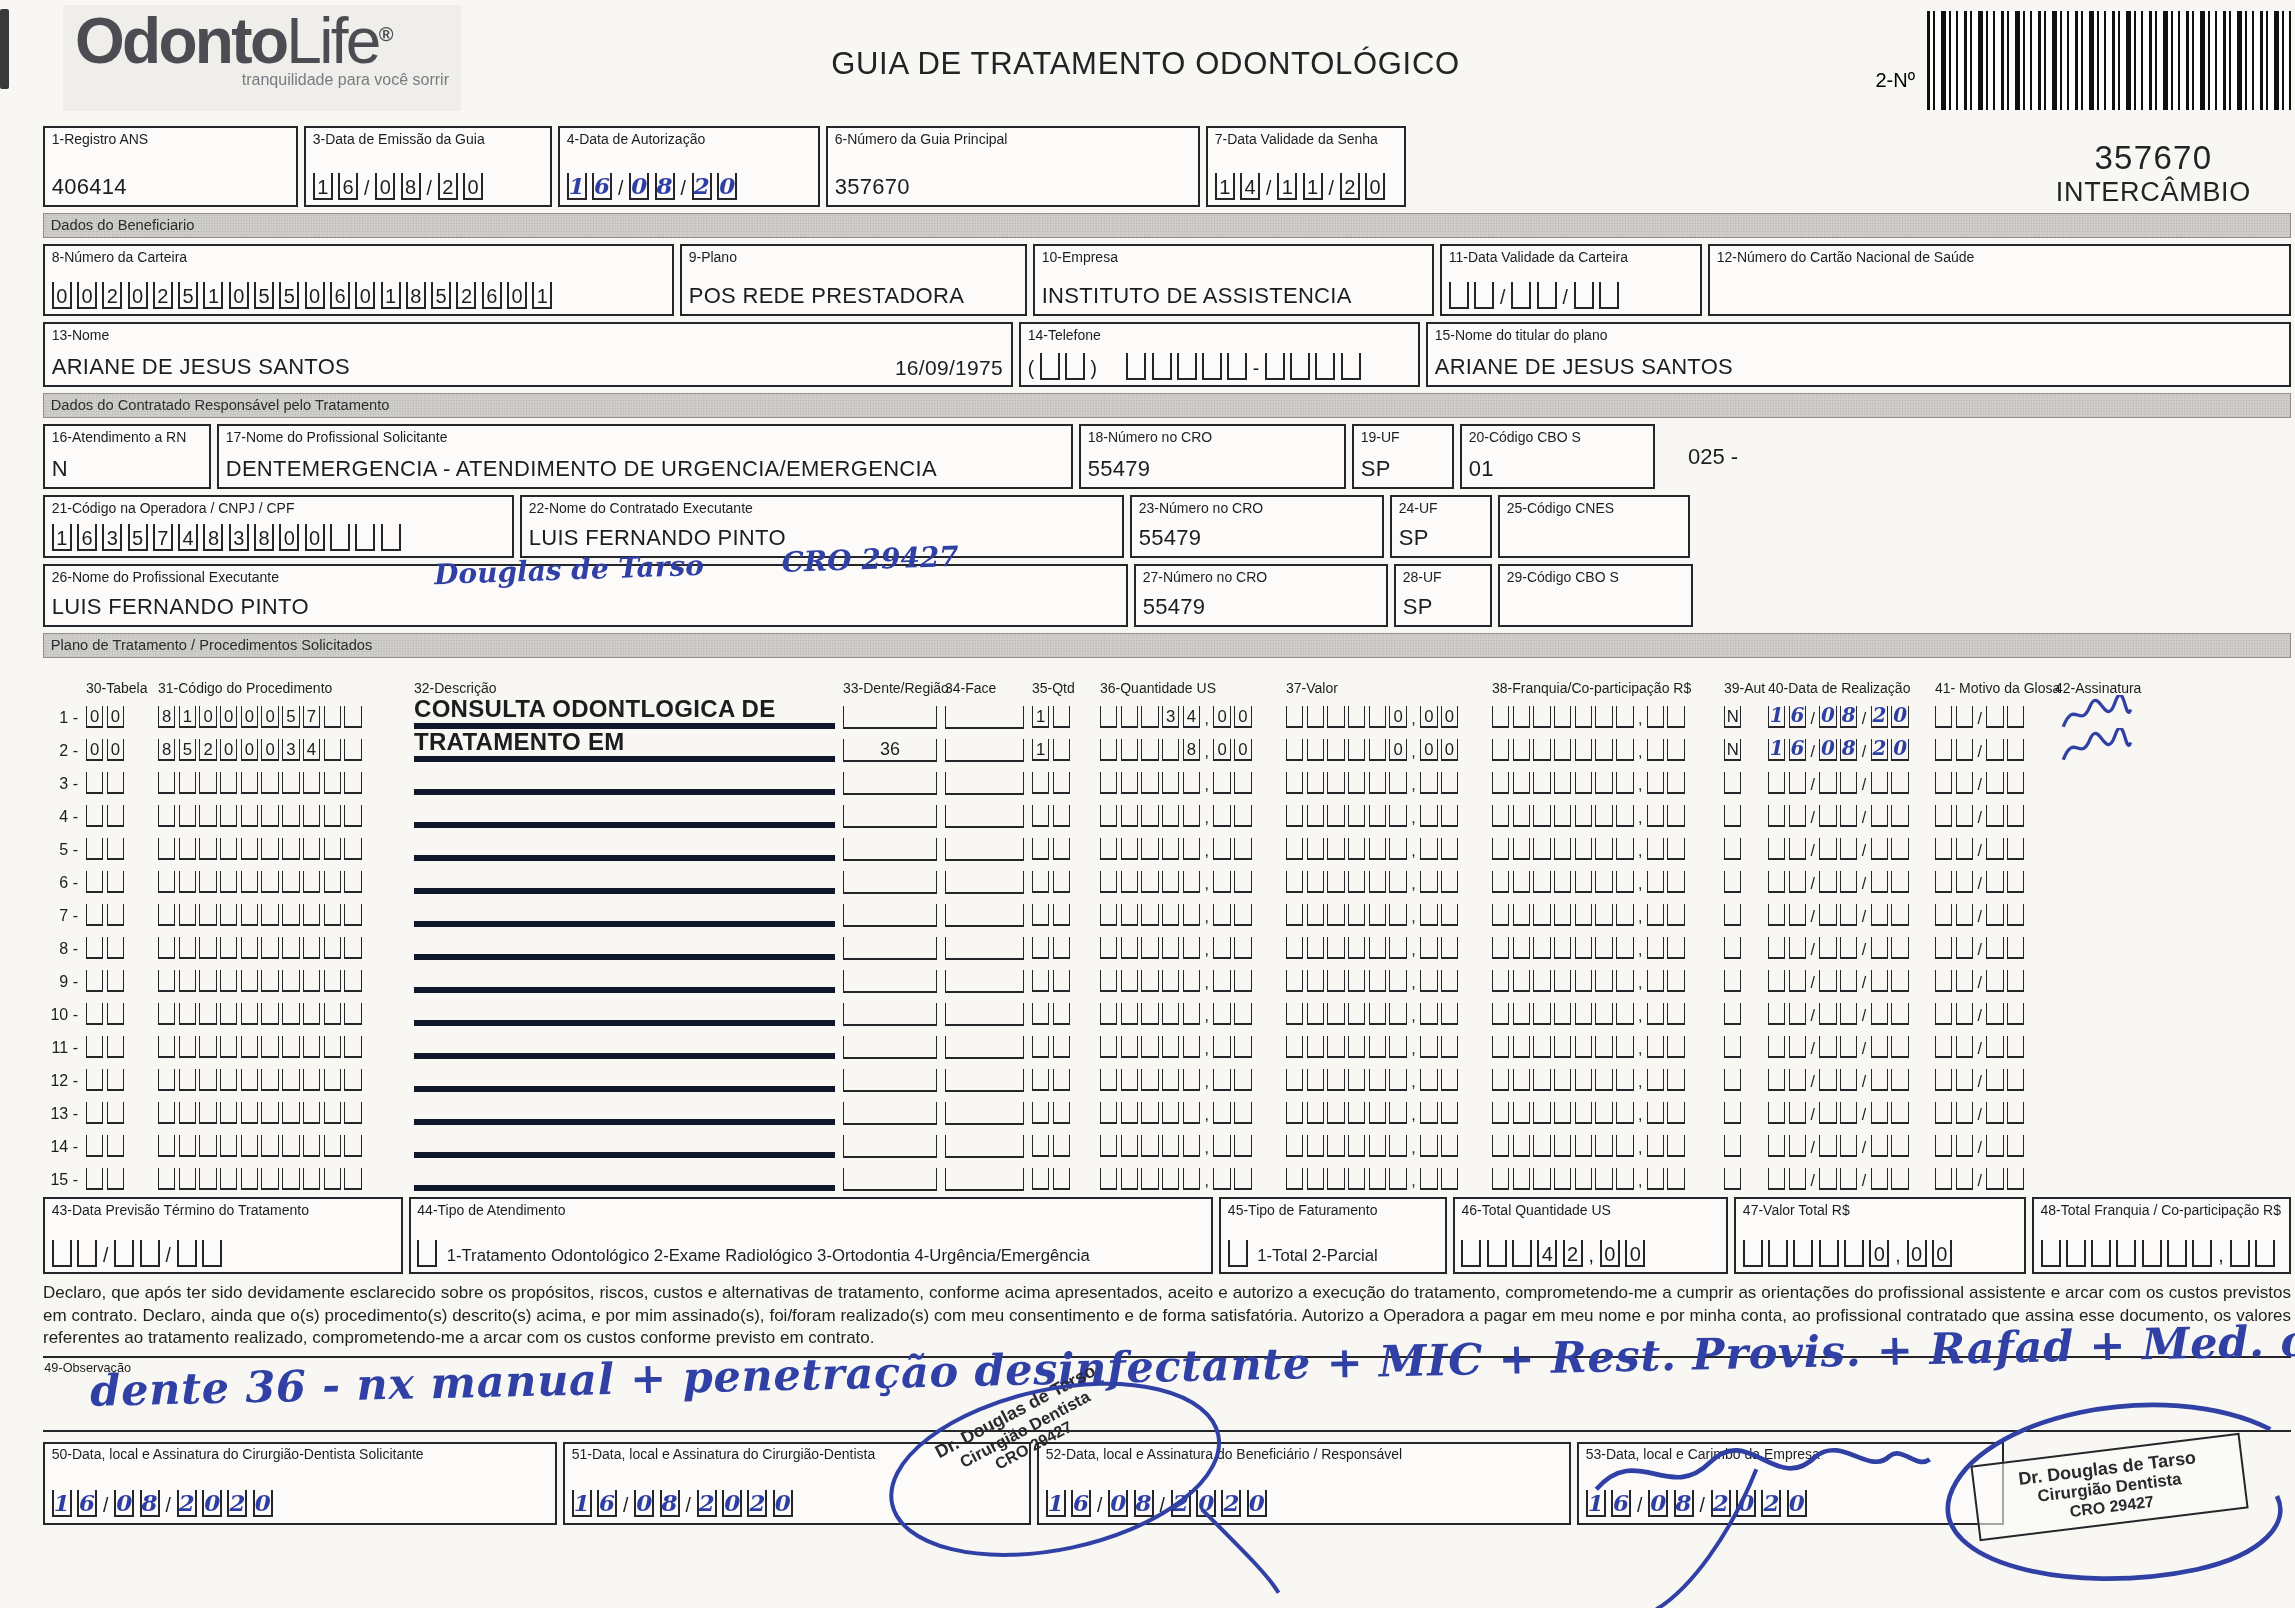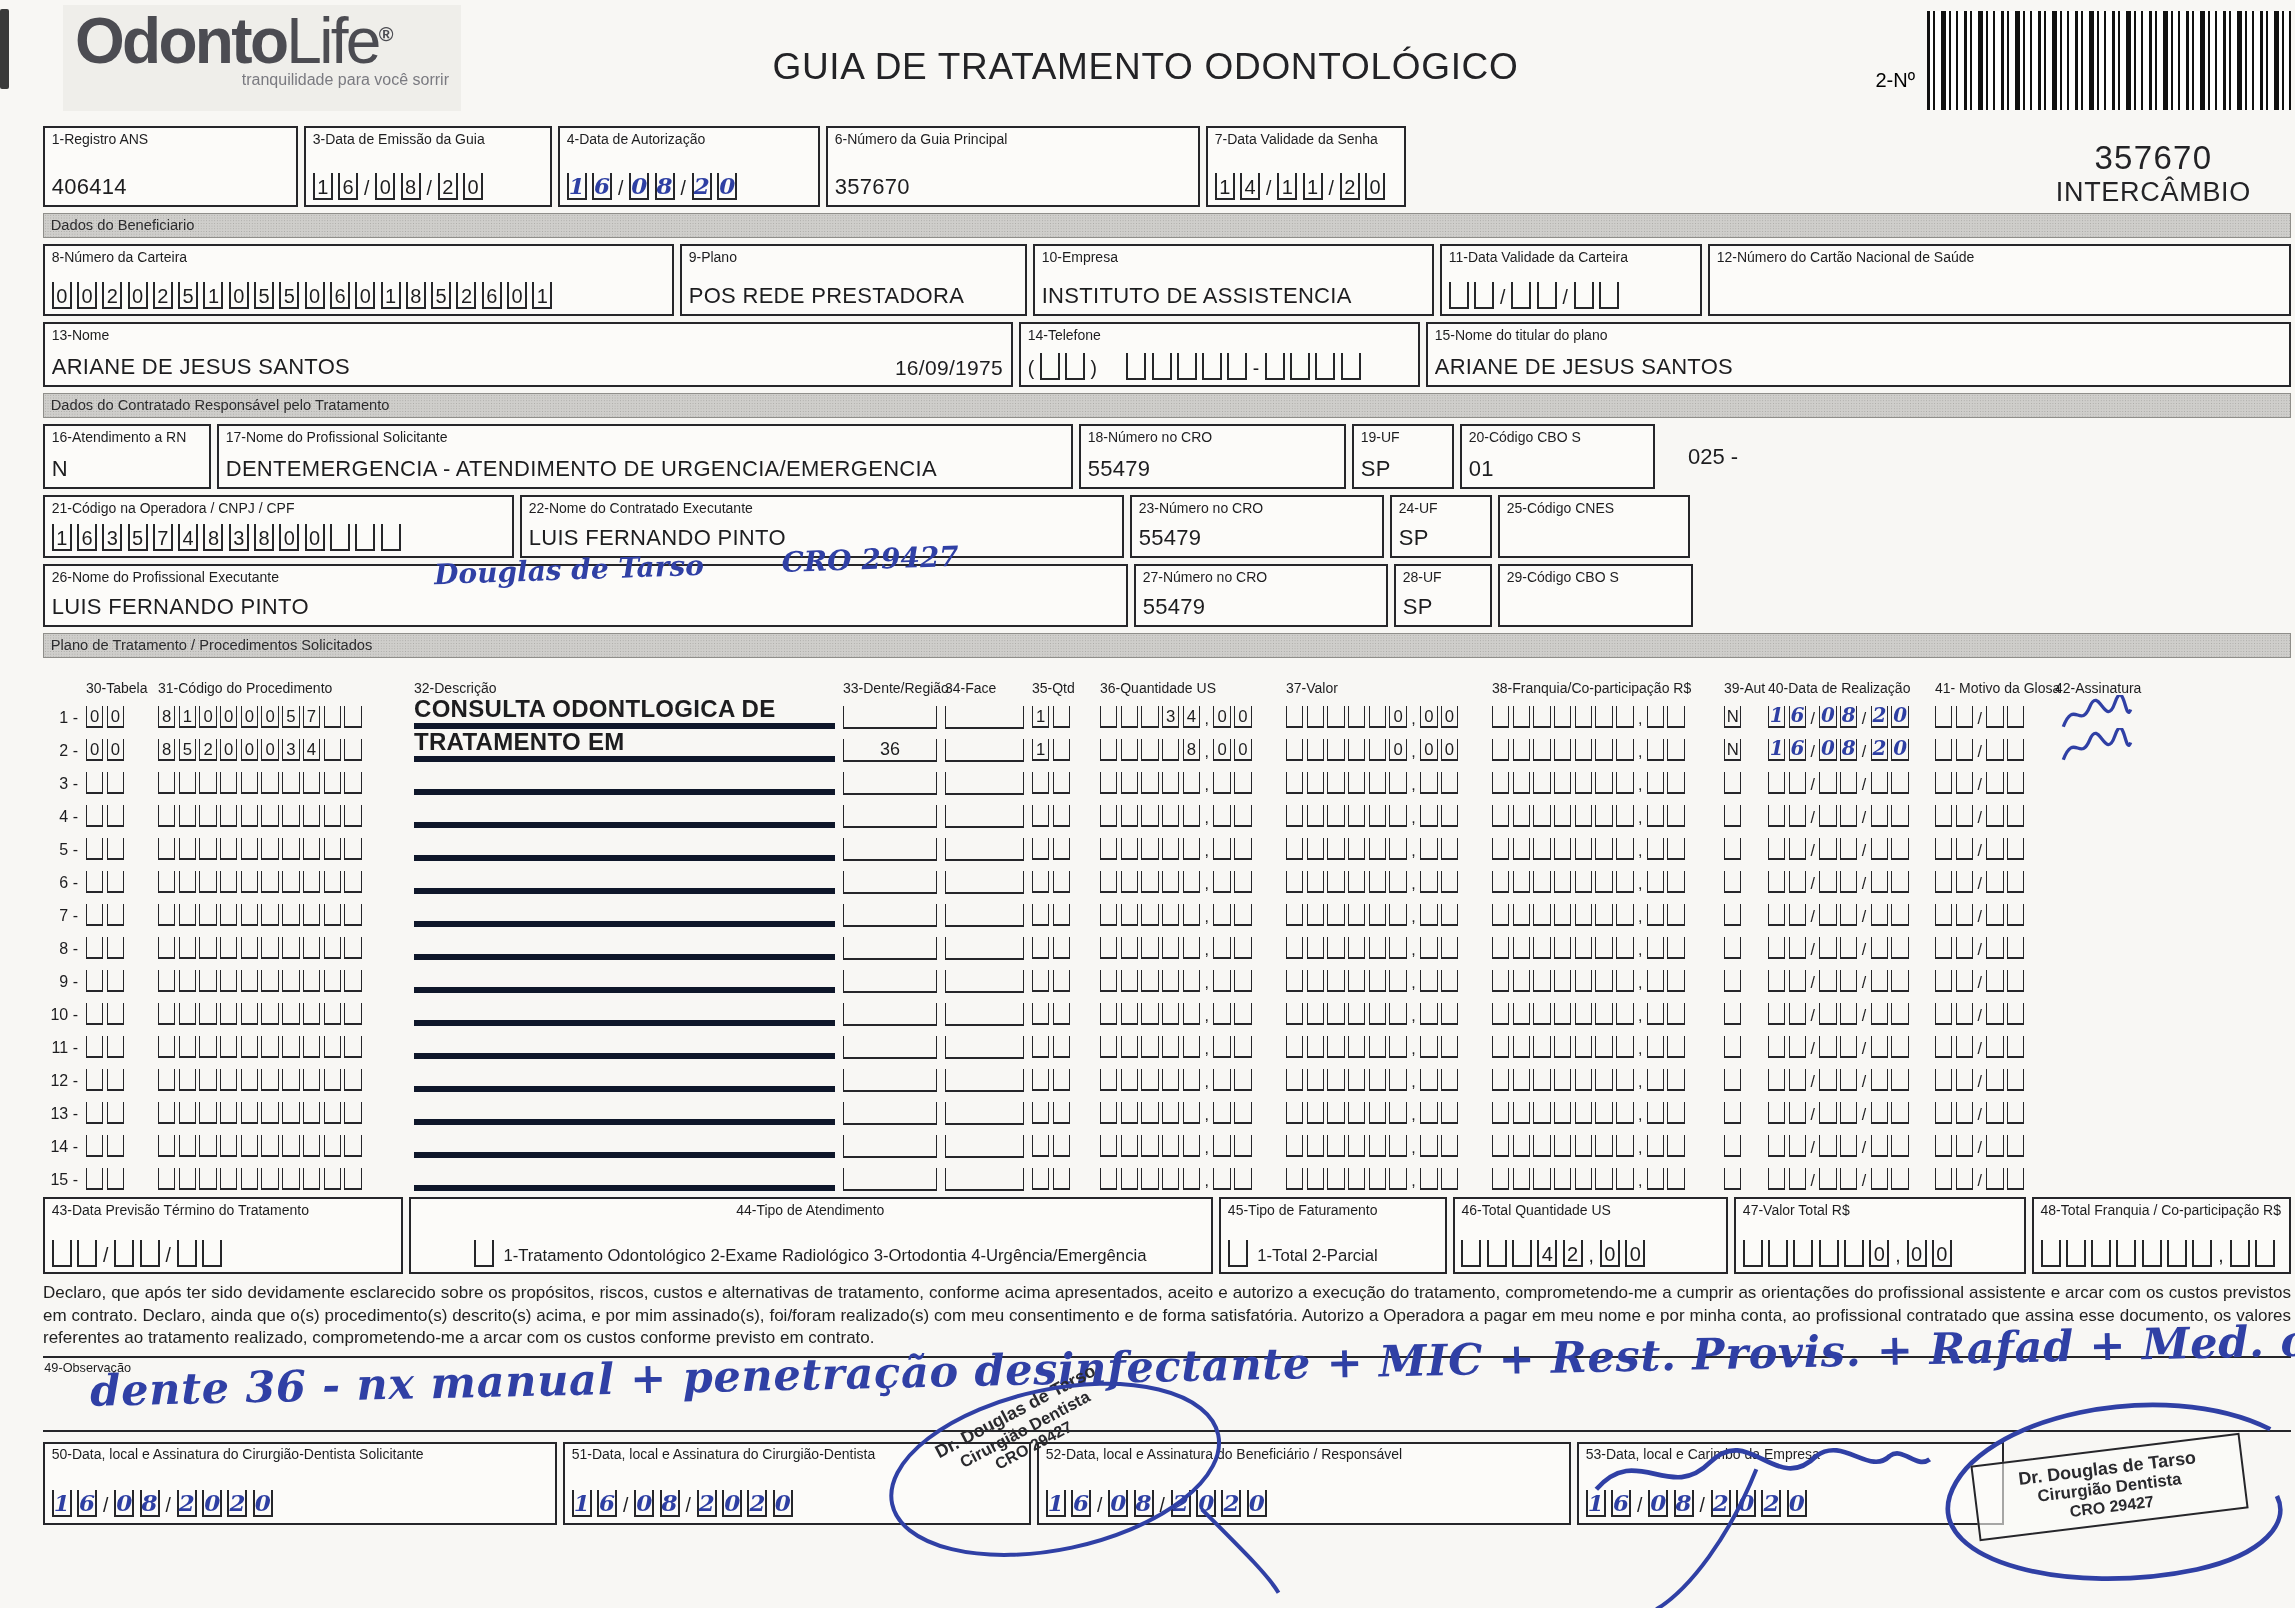"GUIA DE TRATAMENTO ODONTOLÓGICO" .title { font-size: 37px -> 31px }
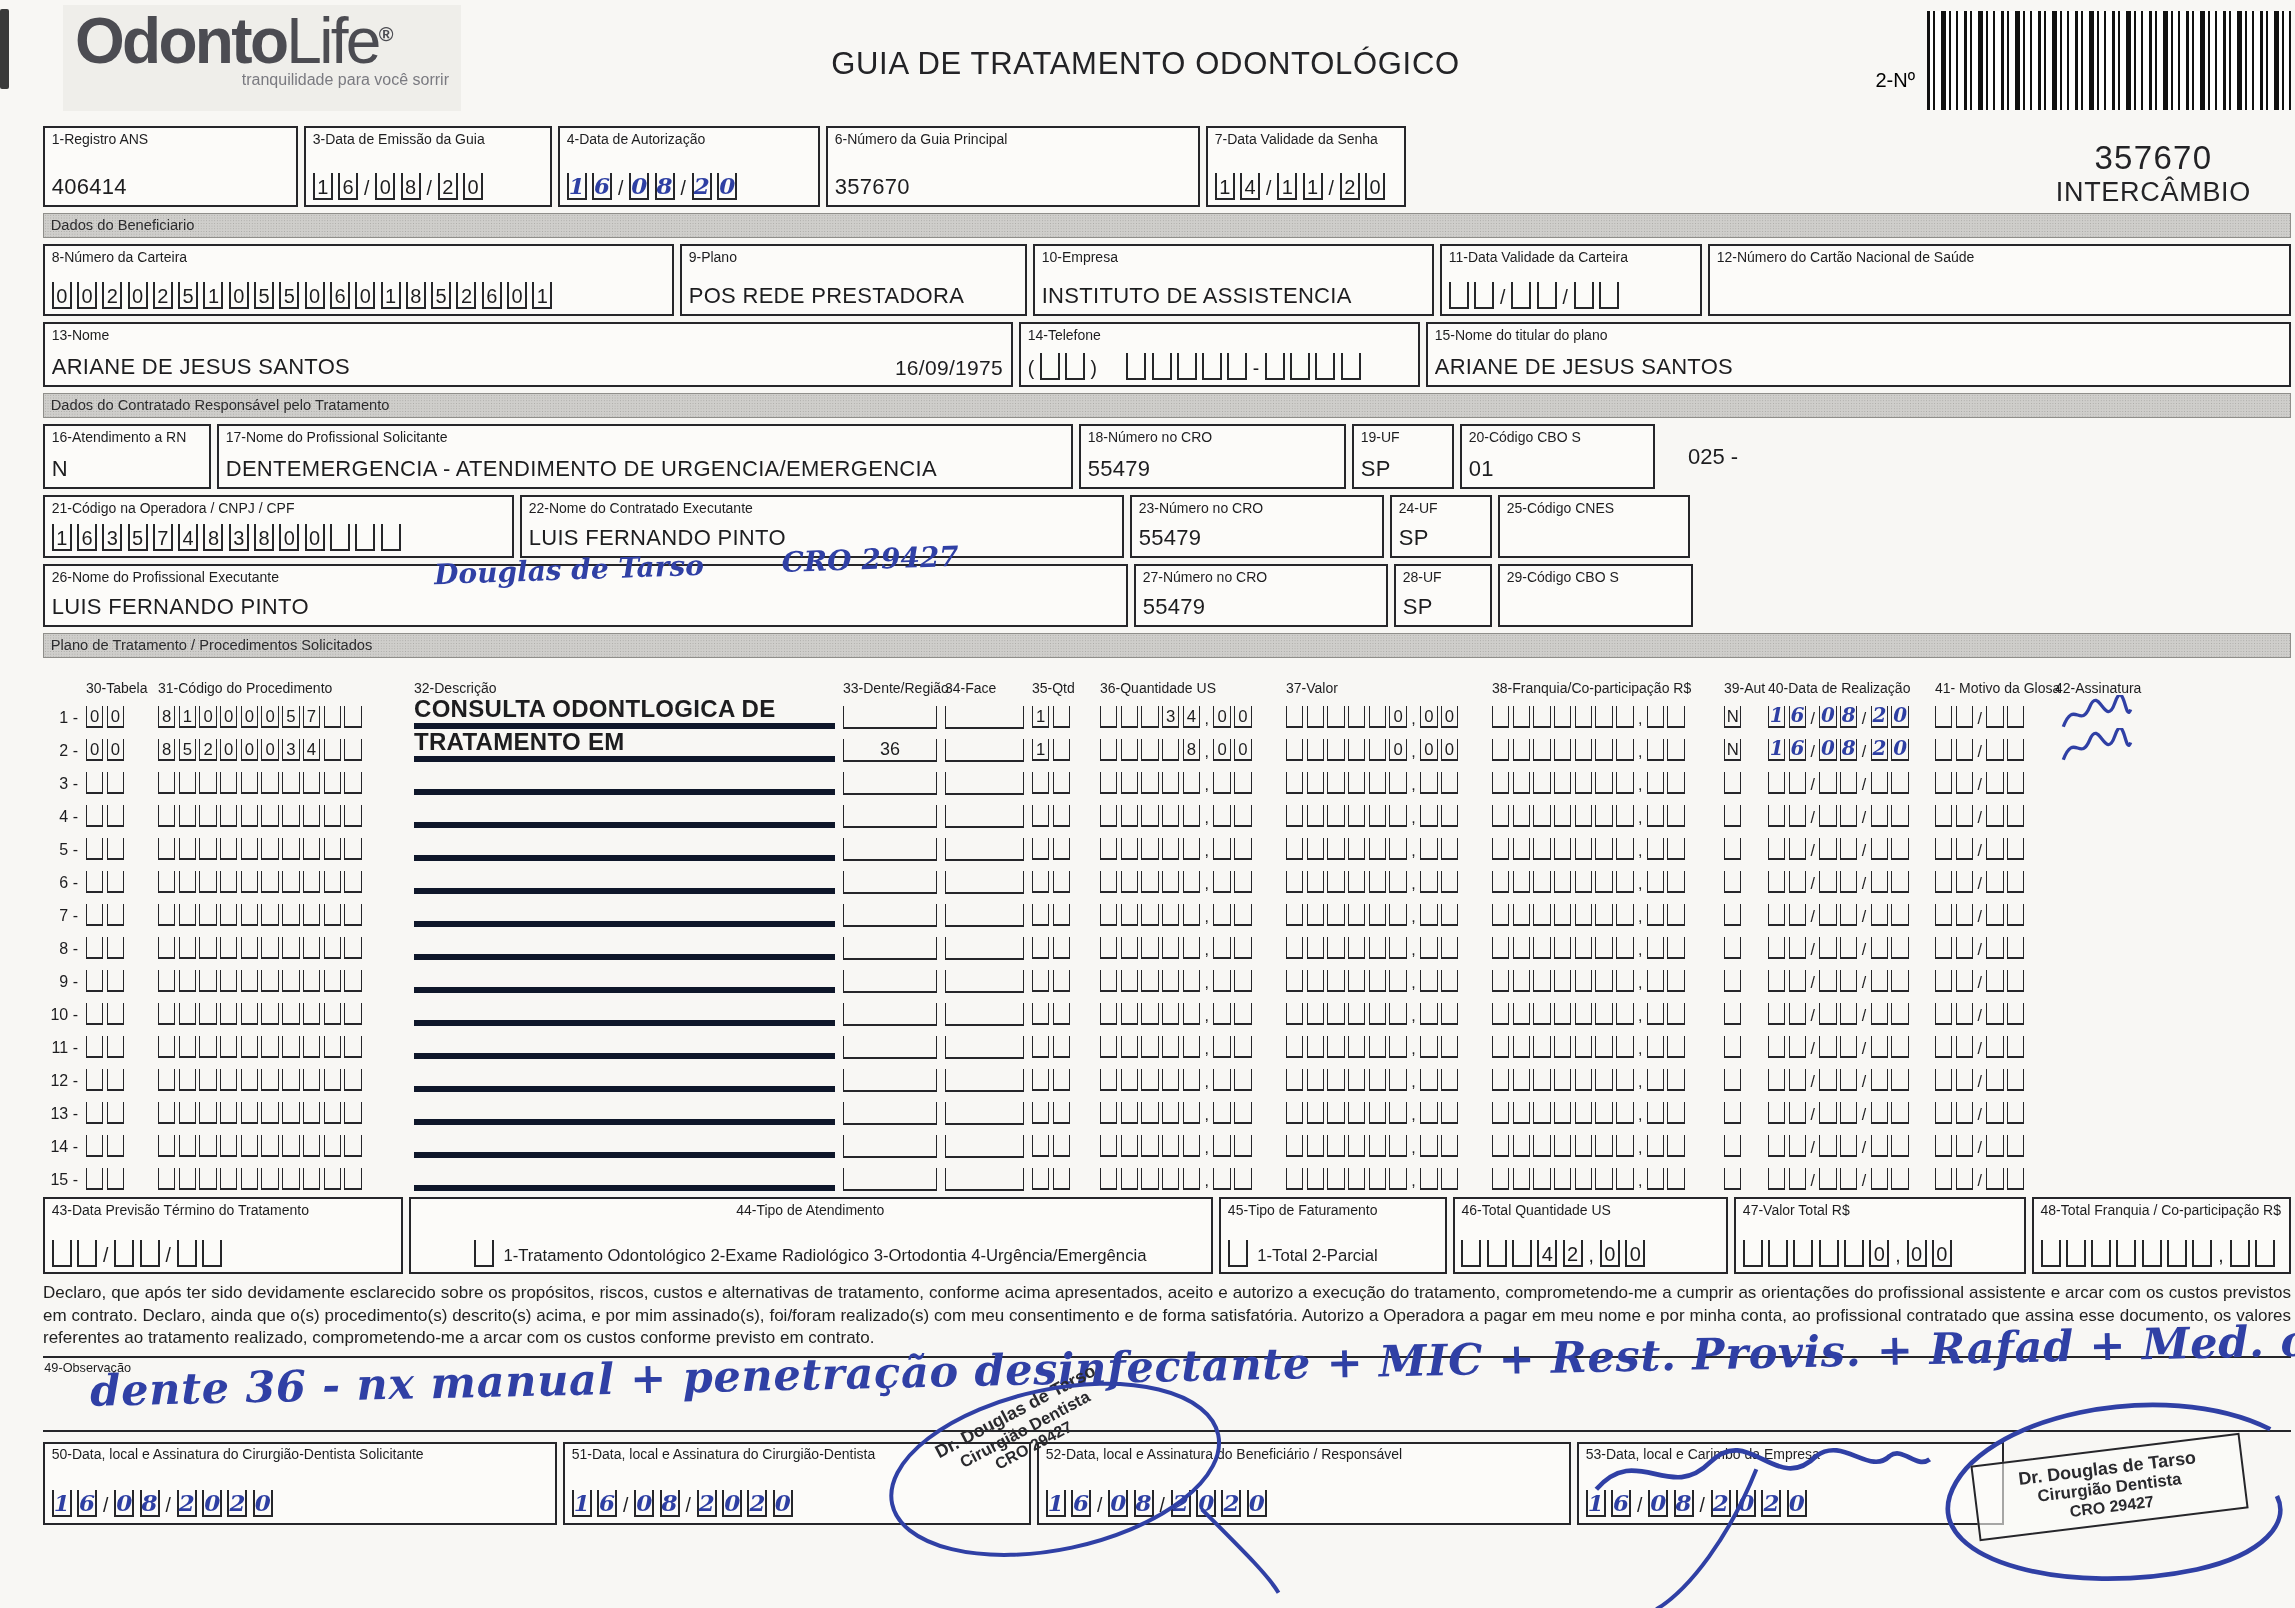"44-Tipo de Atendimento" div.box { align-items: center -> none }
